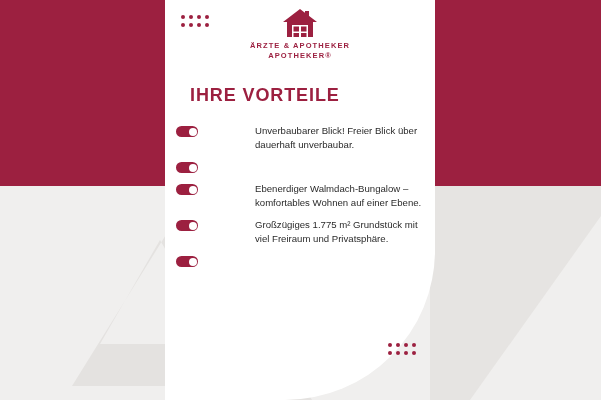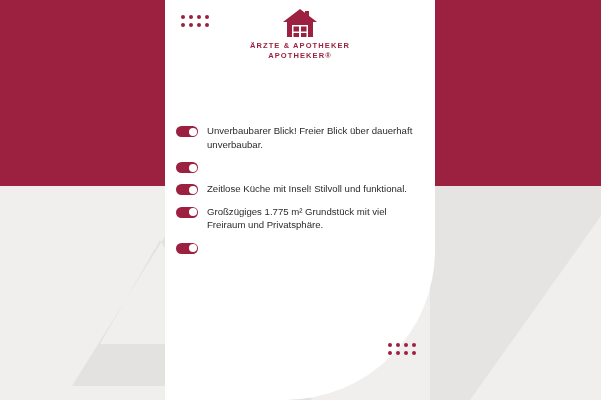"IHRE VORTEILE" div.heading { html: none -> <div>IHRE VORTEILE</div> }
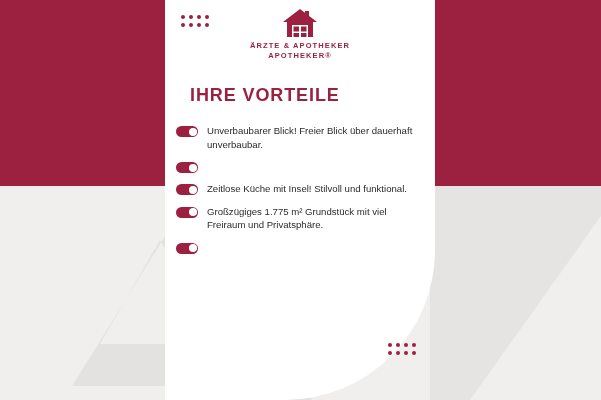"Unverbaubarer Blick! Freier Blick über" .benefit-row { gap: none -> 48px }
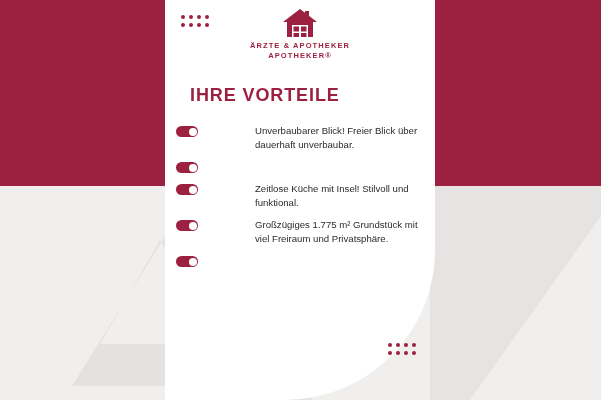"Ebenerdiger Walmdach-Bungalow –" div.benefit-row { html: none -> <div> <span> <span></span> </span> <span>Ebenerdiger Walmdach-Bungalow – komfortables Wohnen auf einer Ebene.</span> </div> }
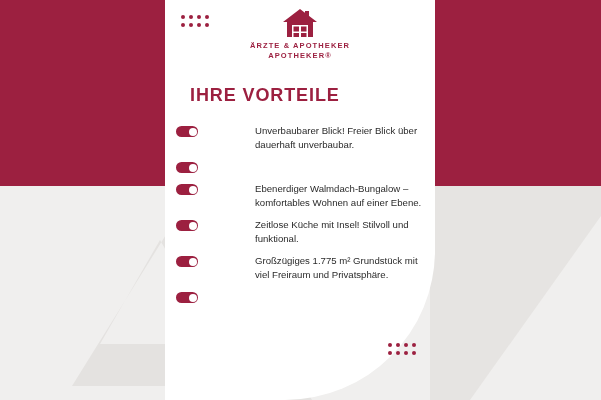"Zeitlose Küche mit Insel! Stilvoll" div.benefit-row { html: <div> <span> <span></span> </span> <span>Zeitlose Küche mit Insel! Stilvoll und funktional.</span> </div> -> none }
